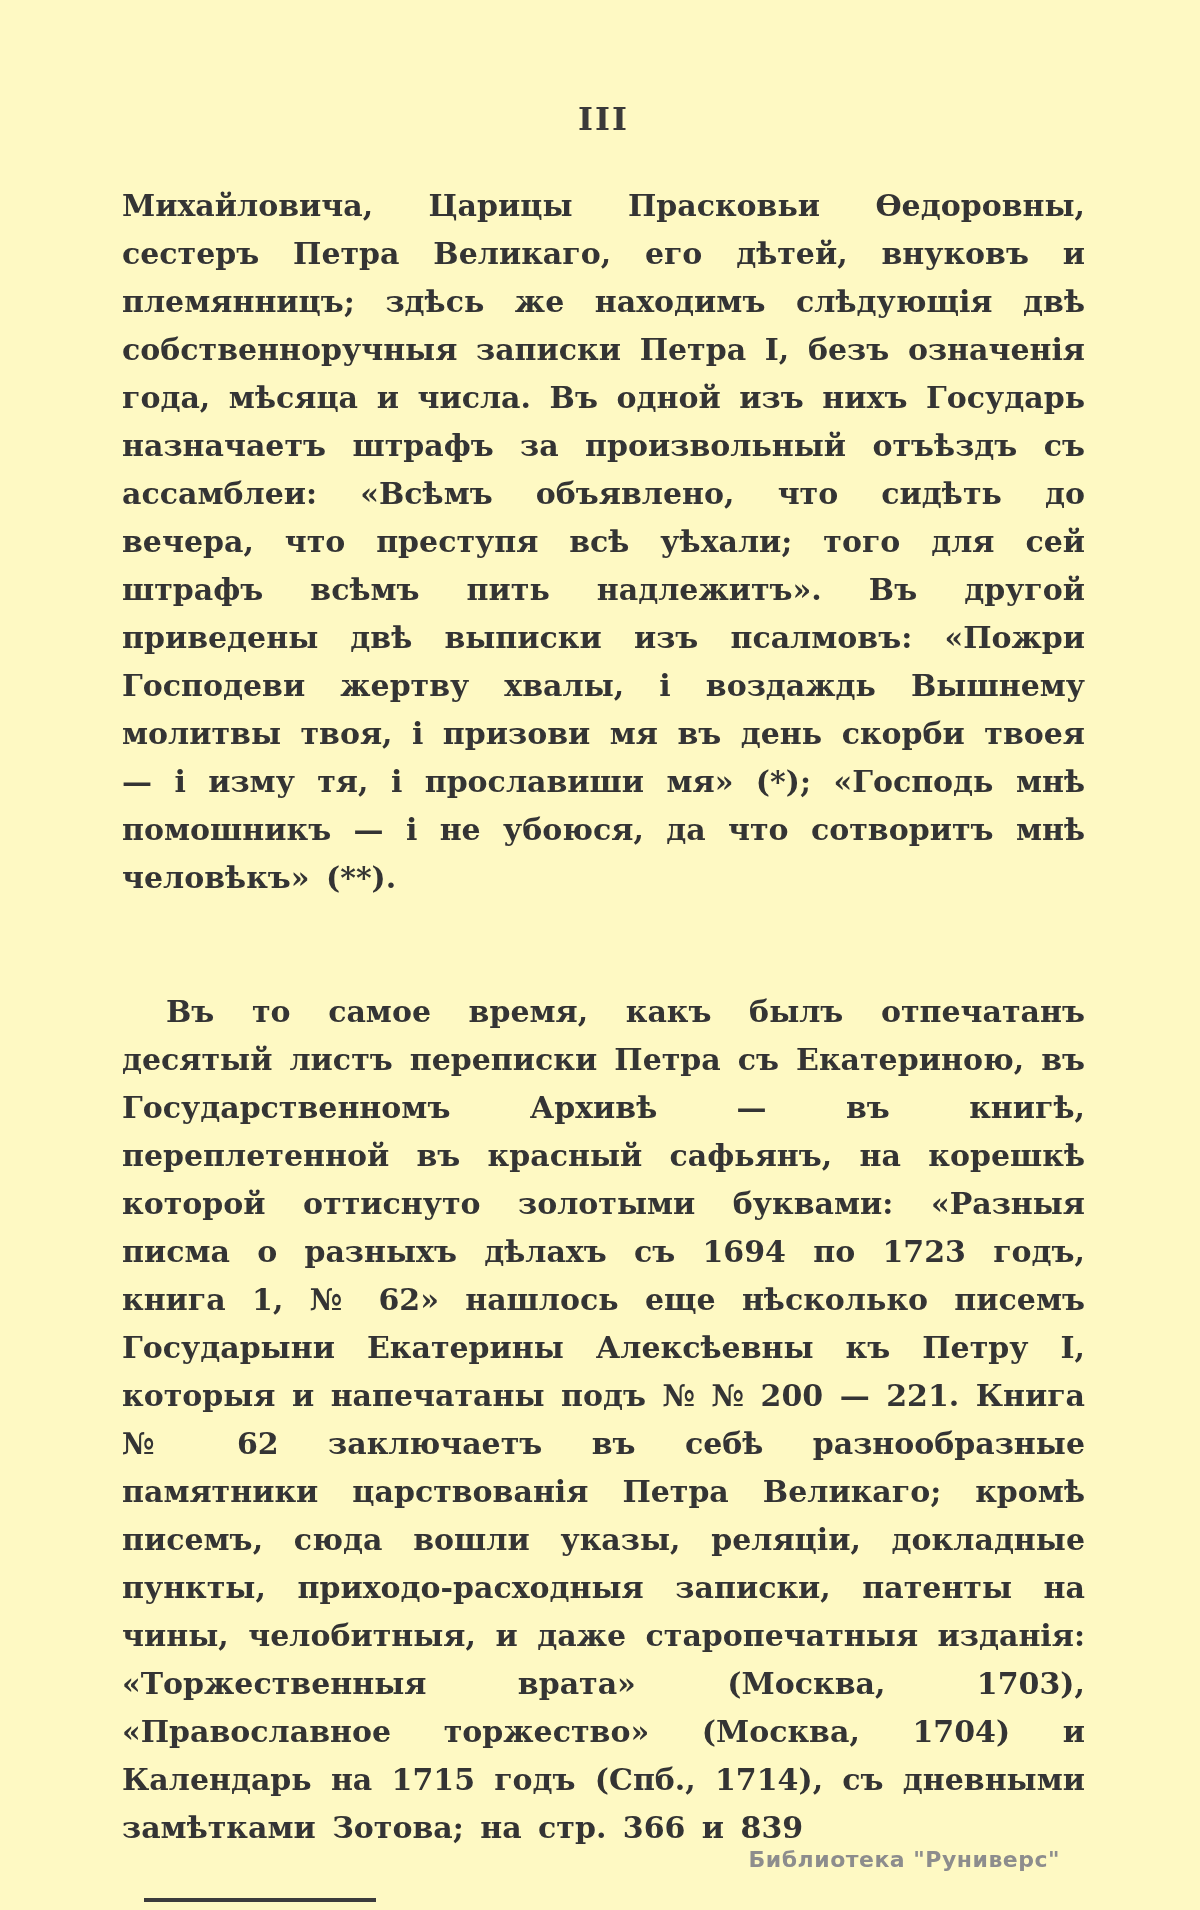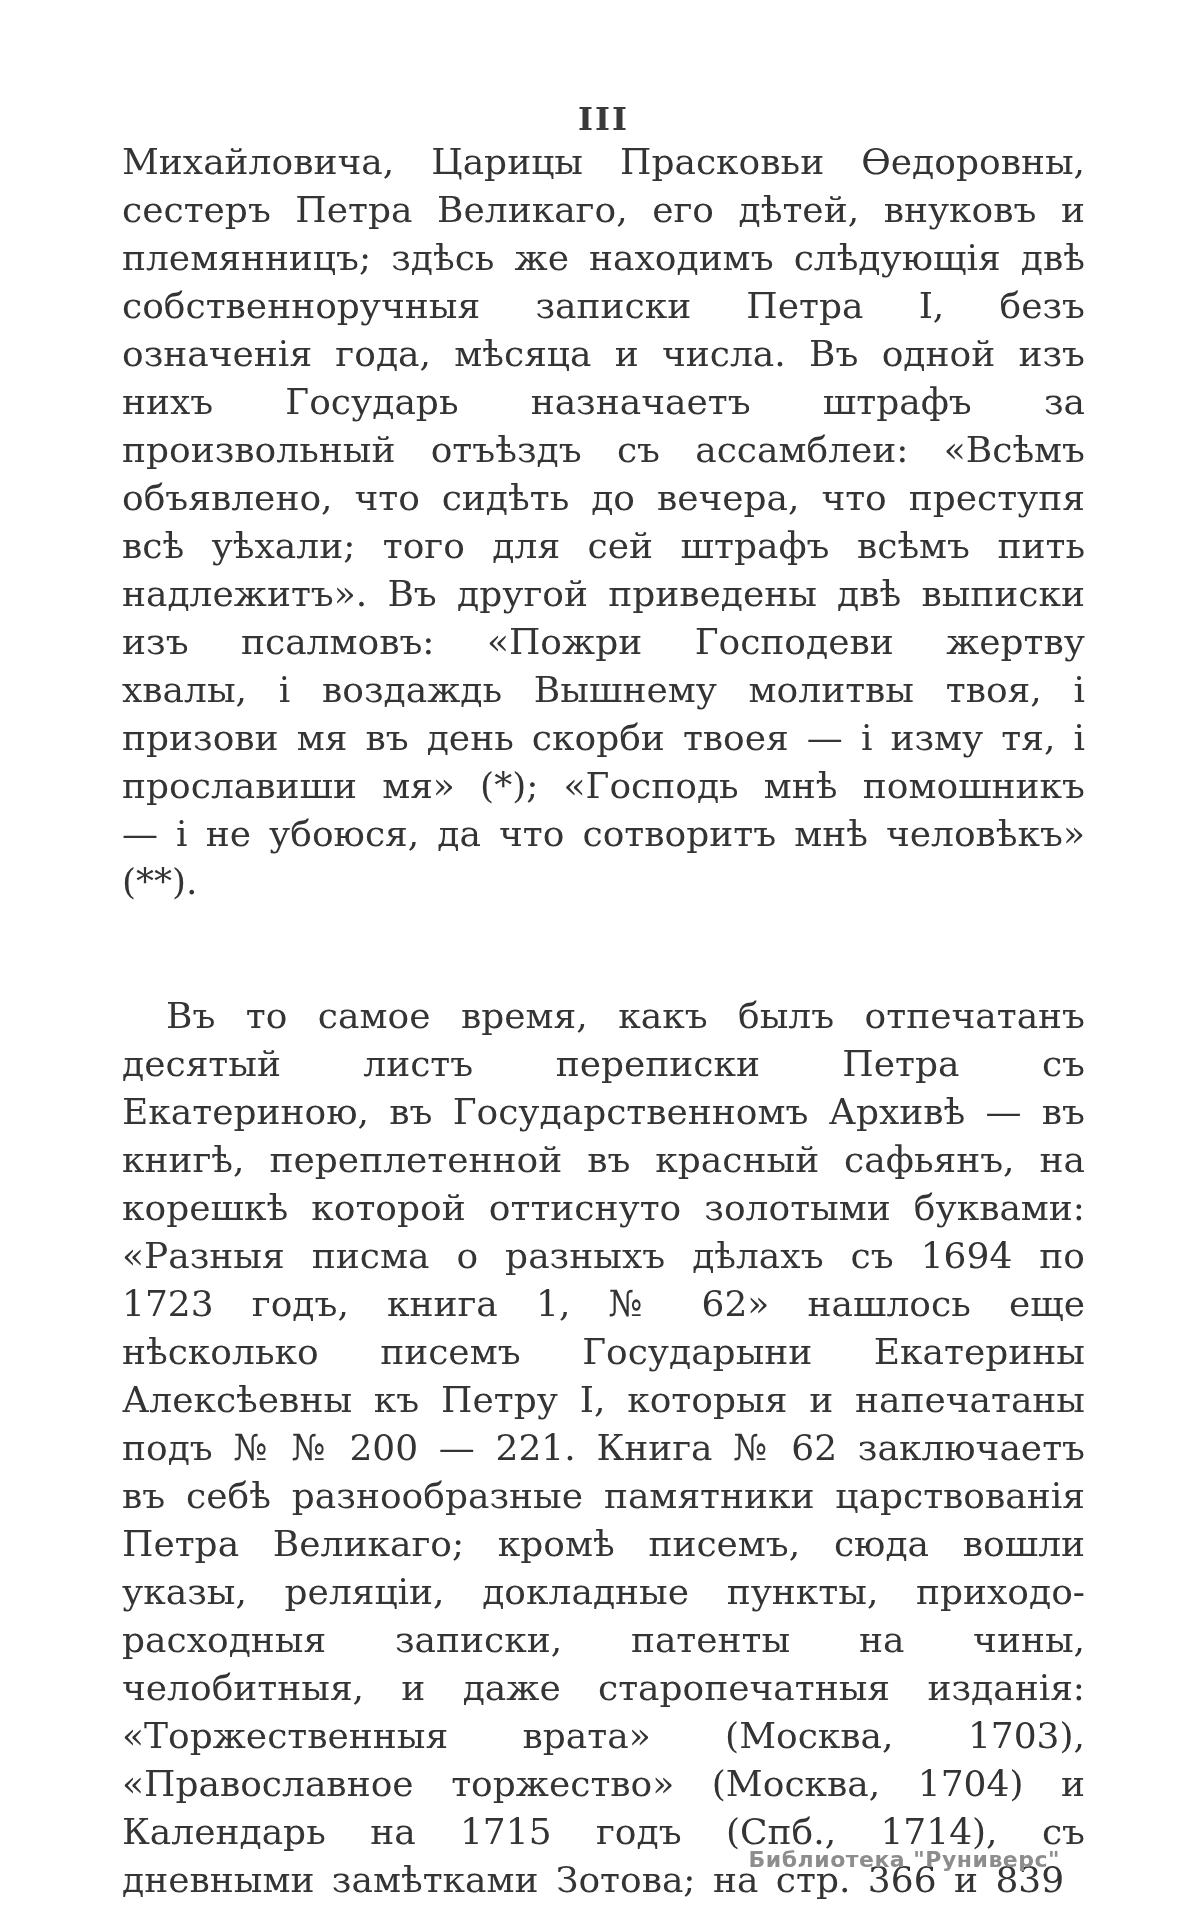"III" .page { background: #ffffff -> #fef9c3 }
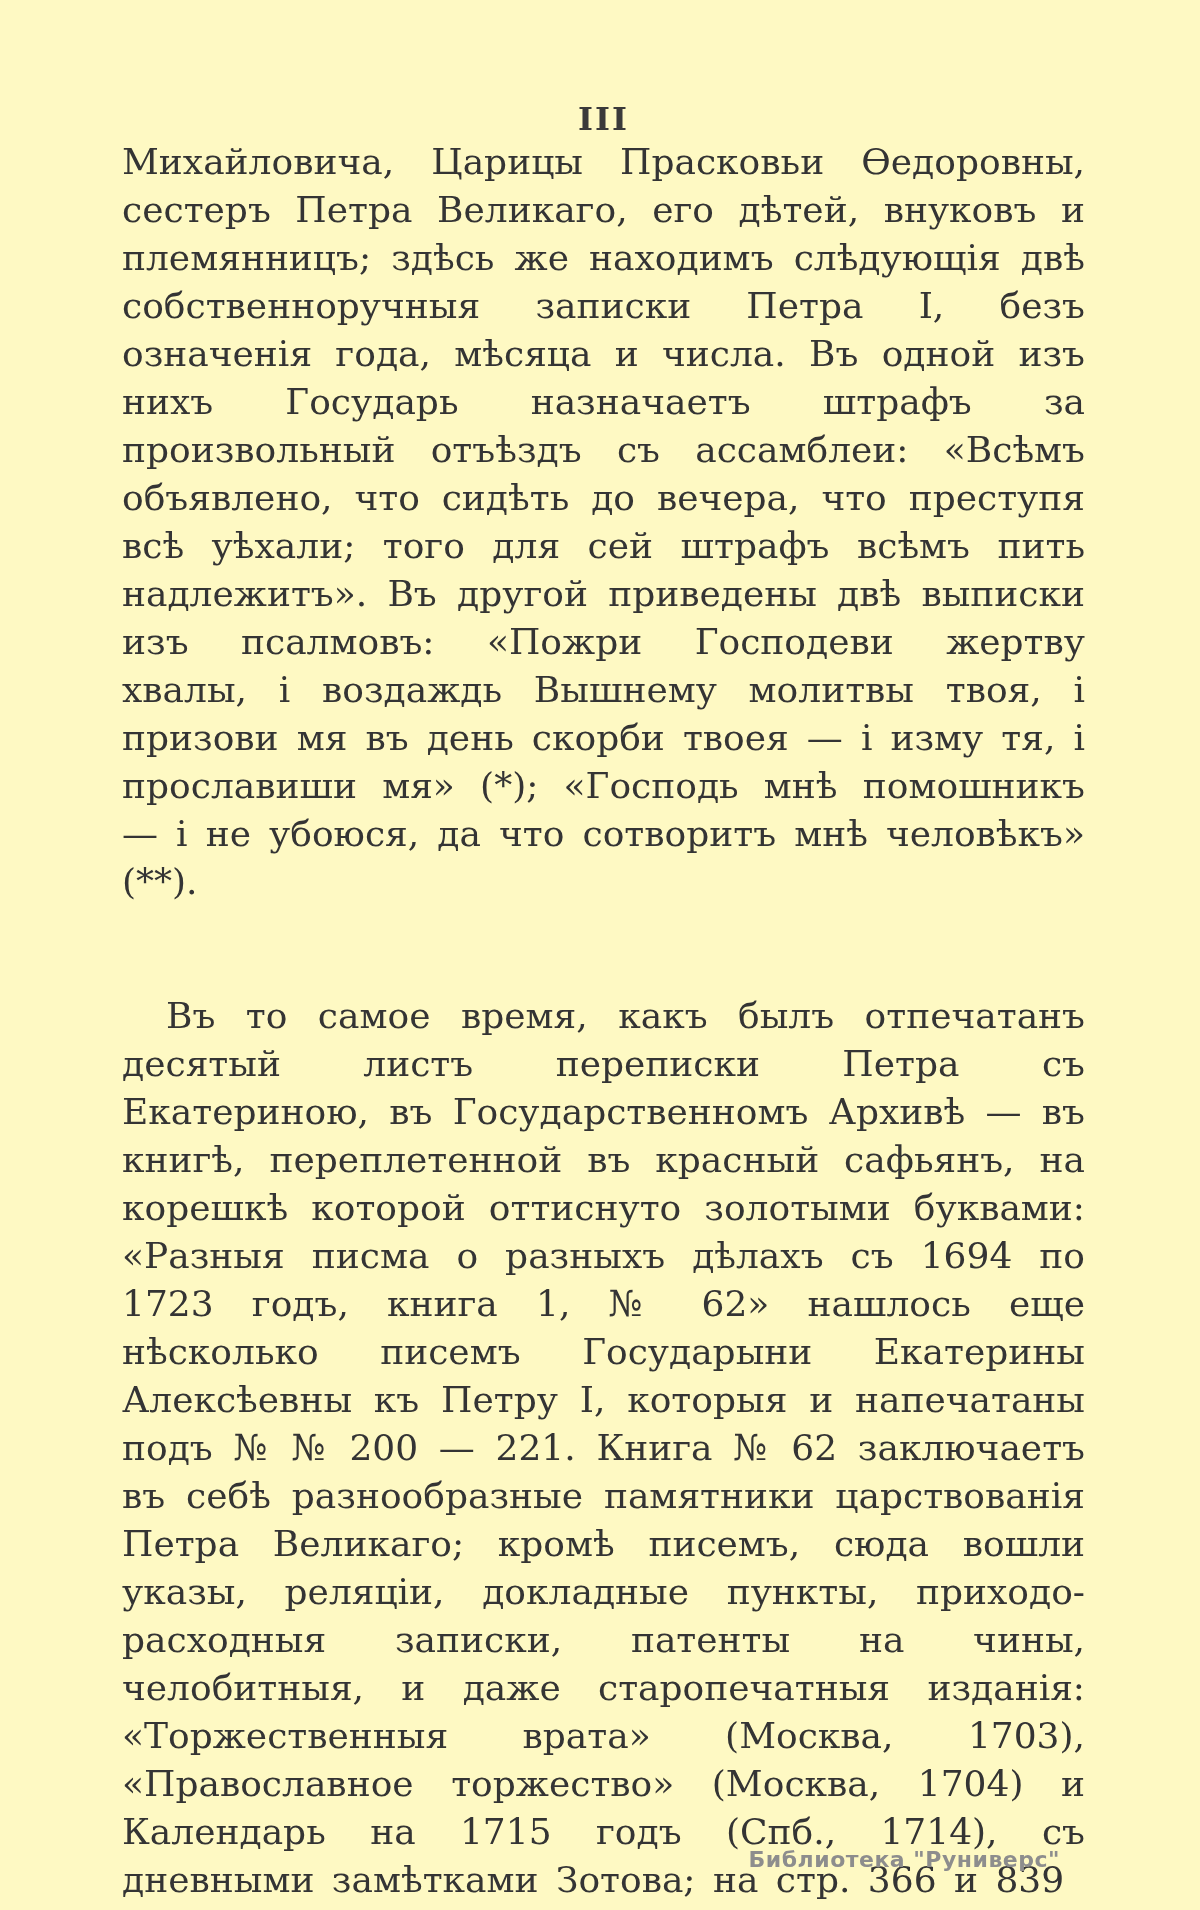"Михайловича, Царицы Прасковьи Ѳедоровны," .body-text { font-size: 36px -> 30px; font-weight: normal -> bold; margin-top: none -> 44px }
